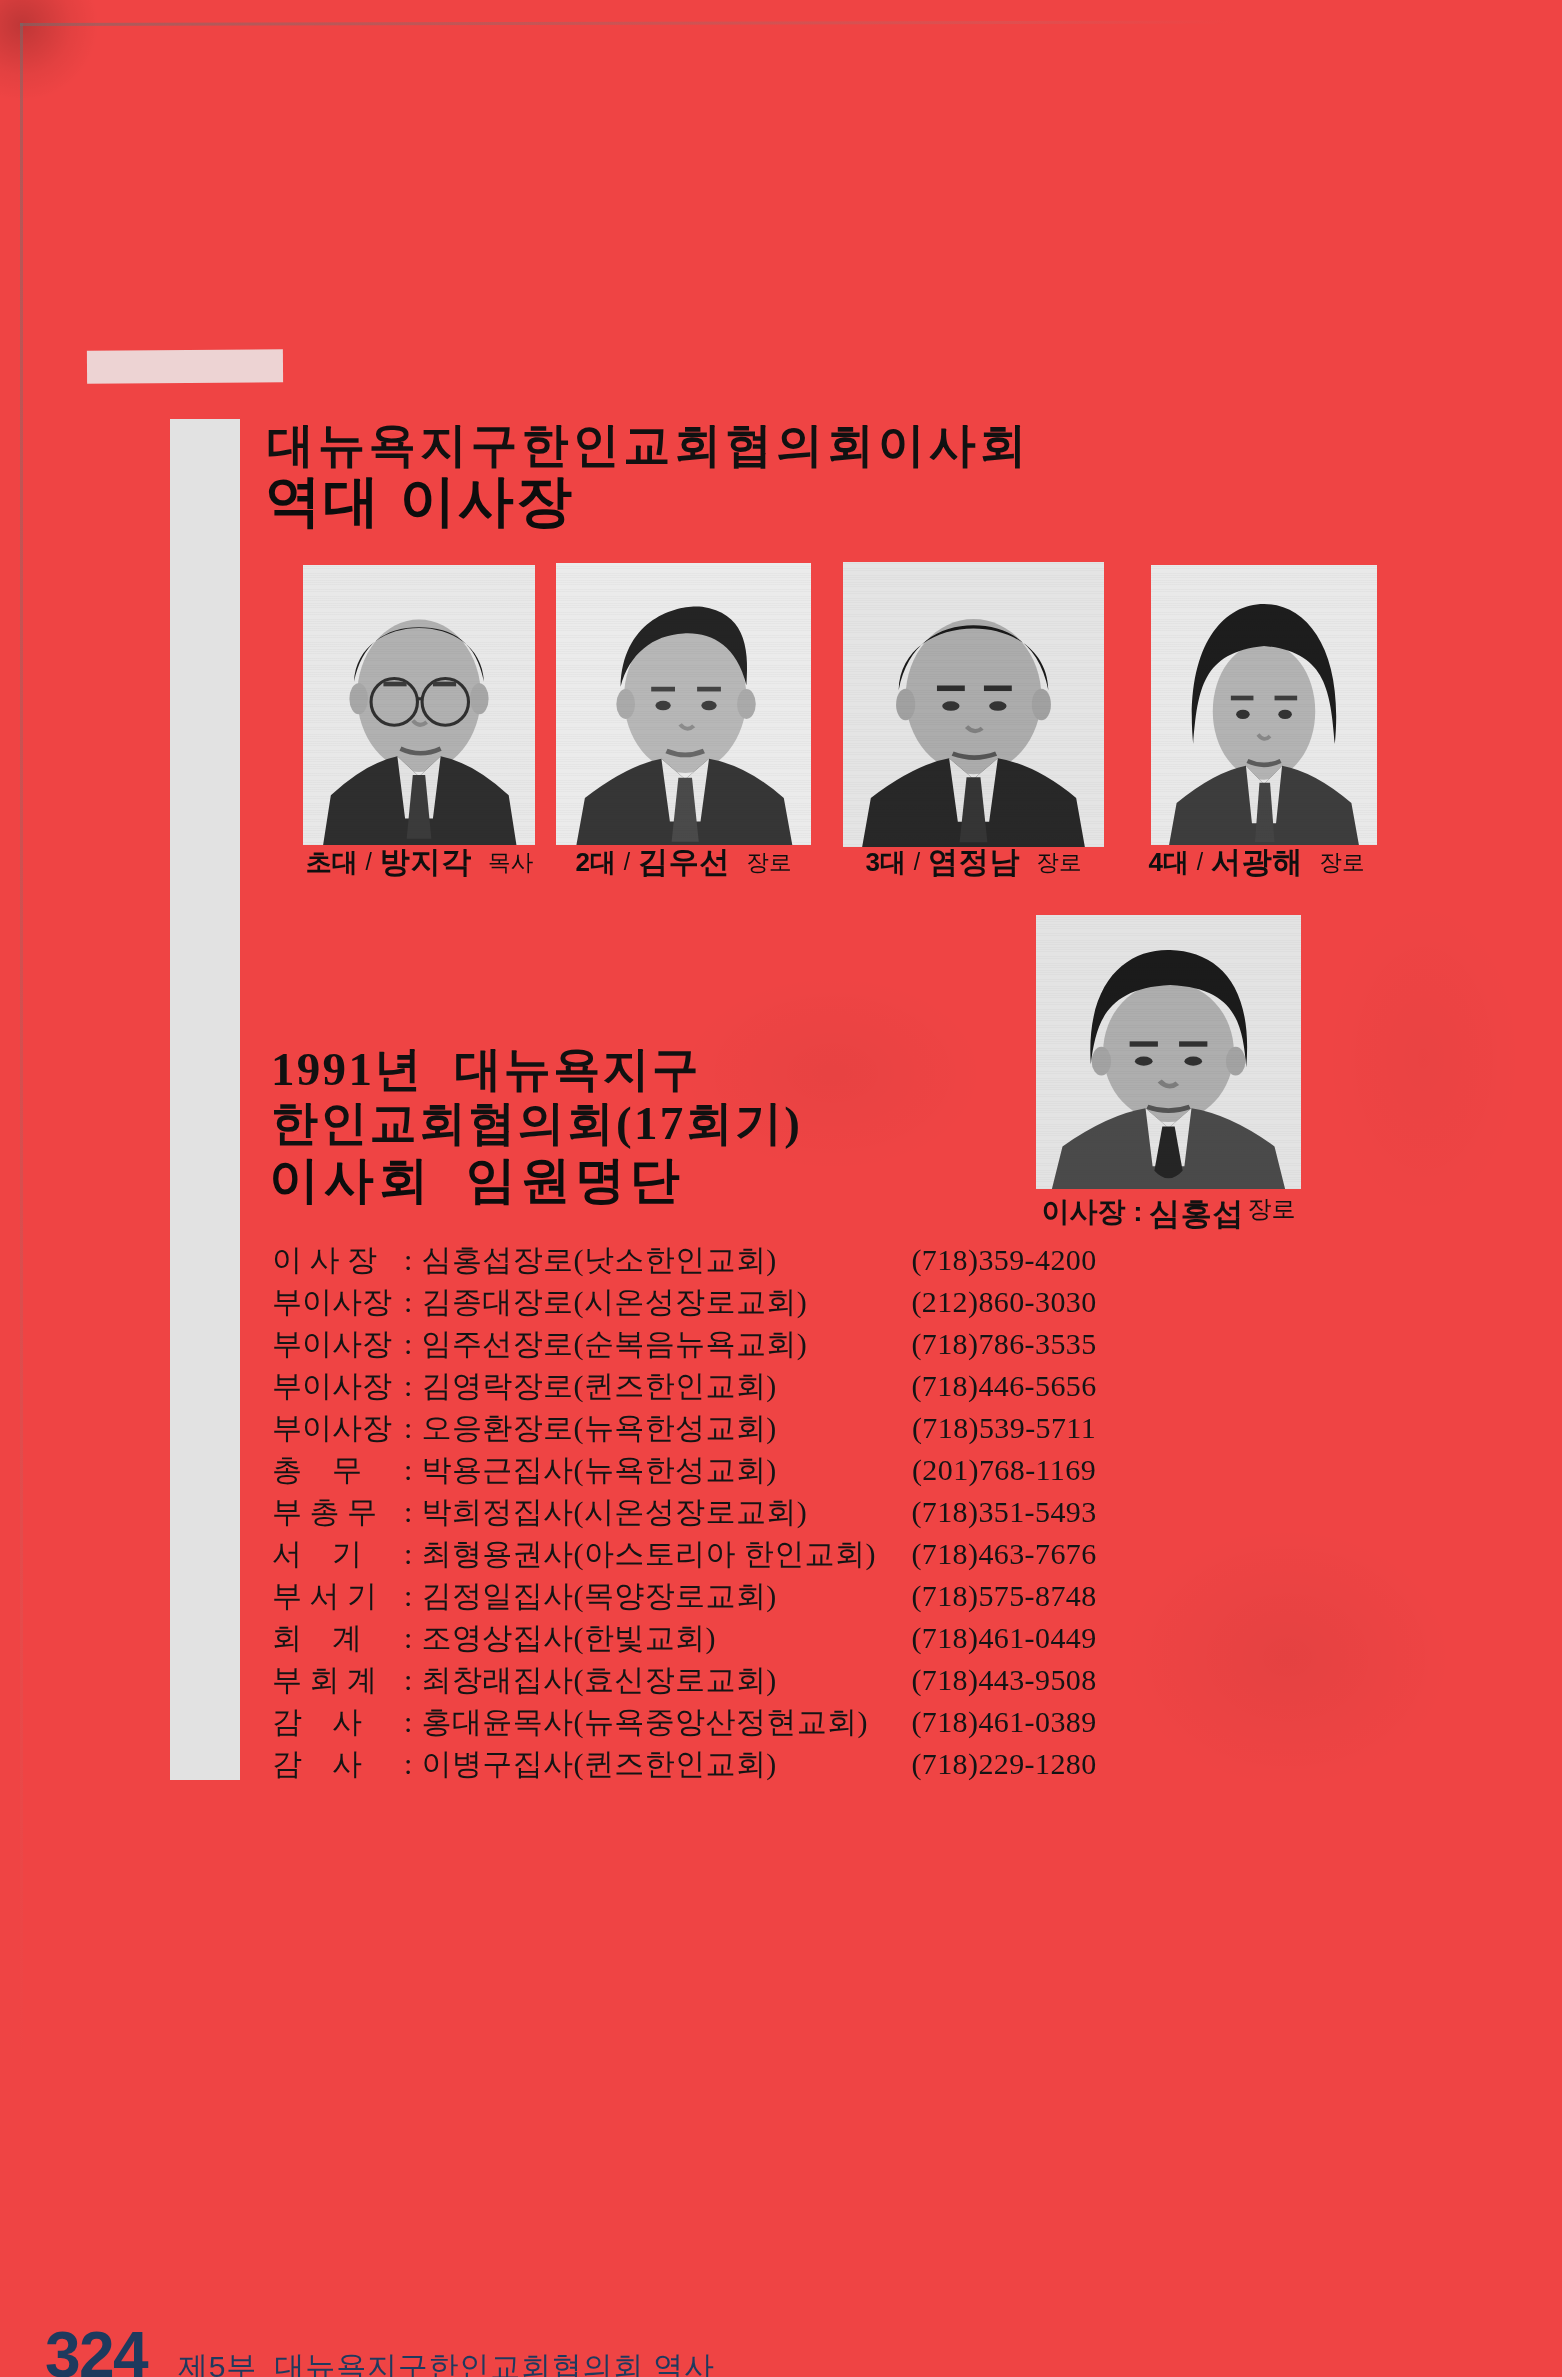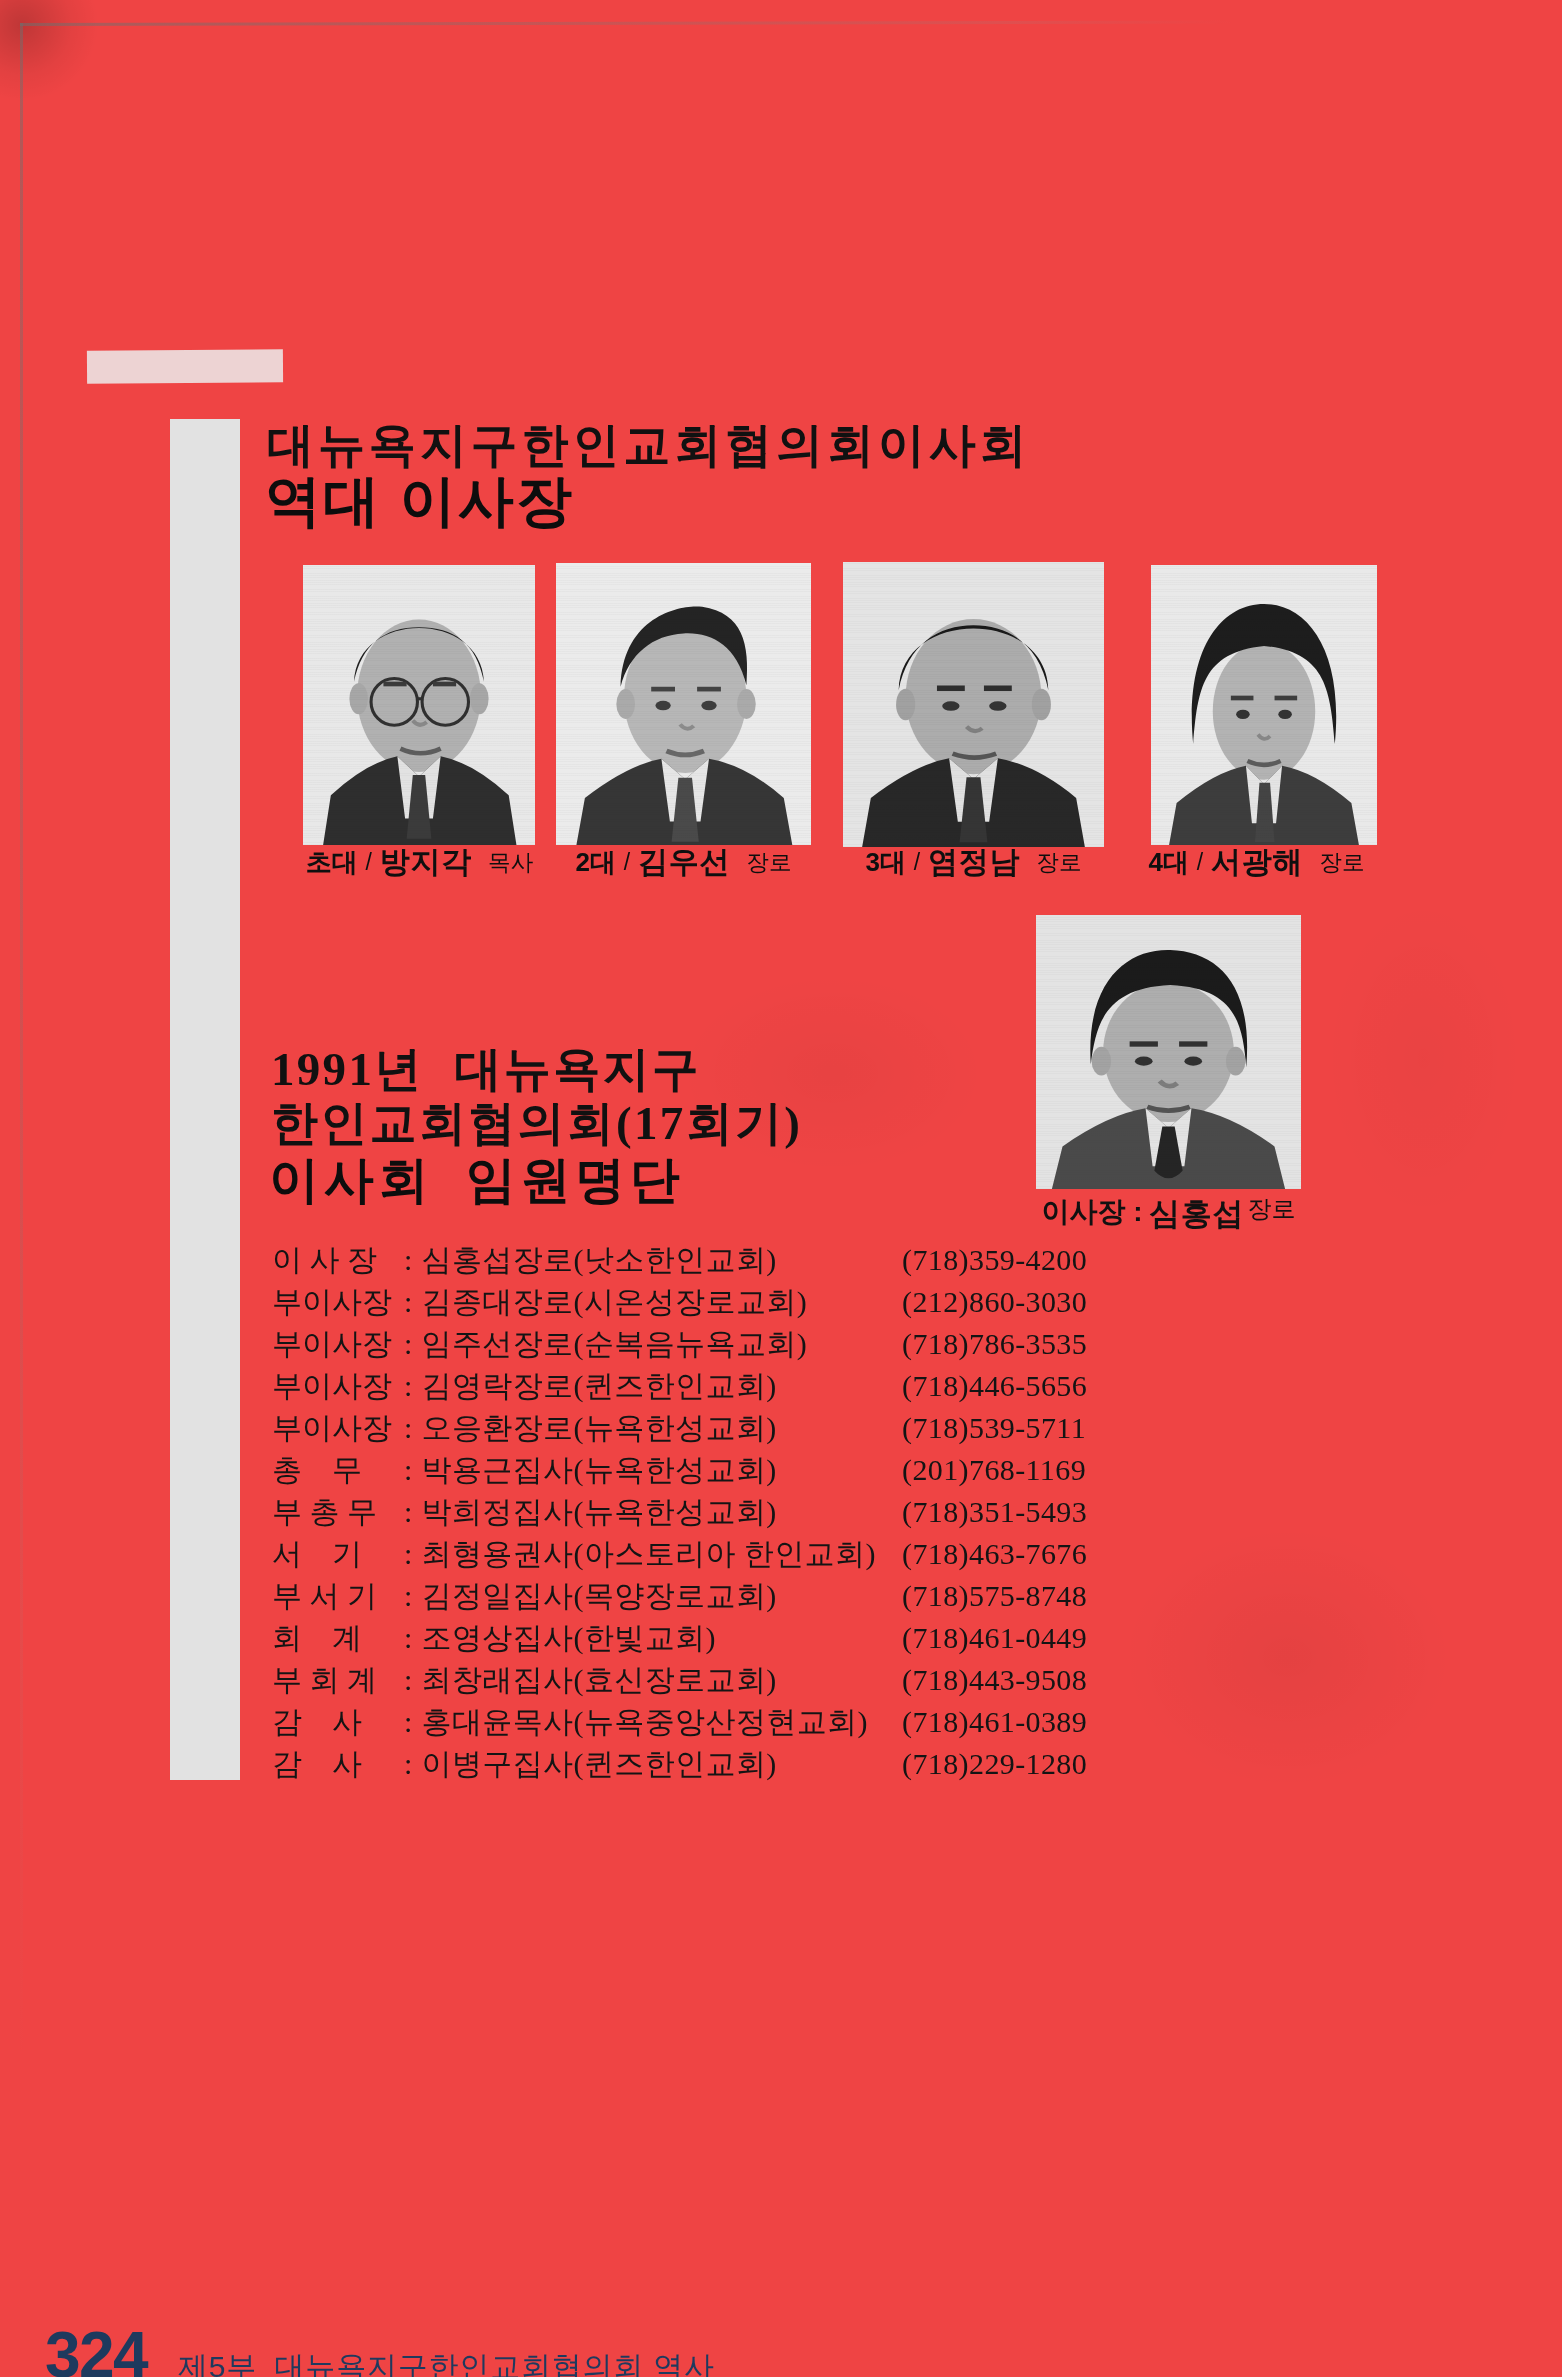"(718)359-4200" .phone { text-align: left -> center }
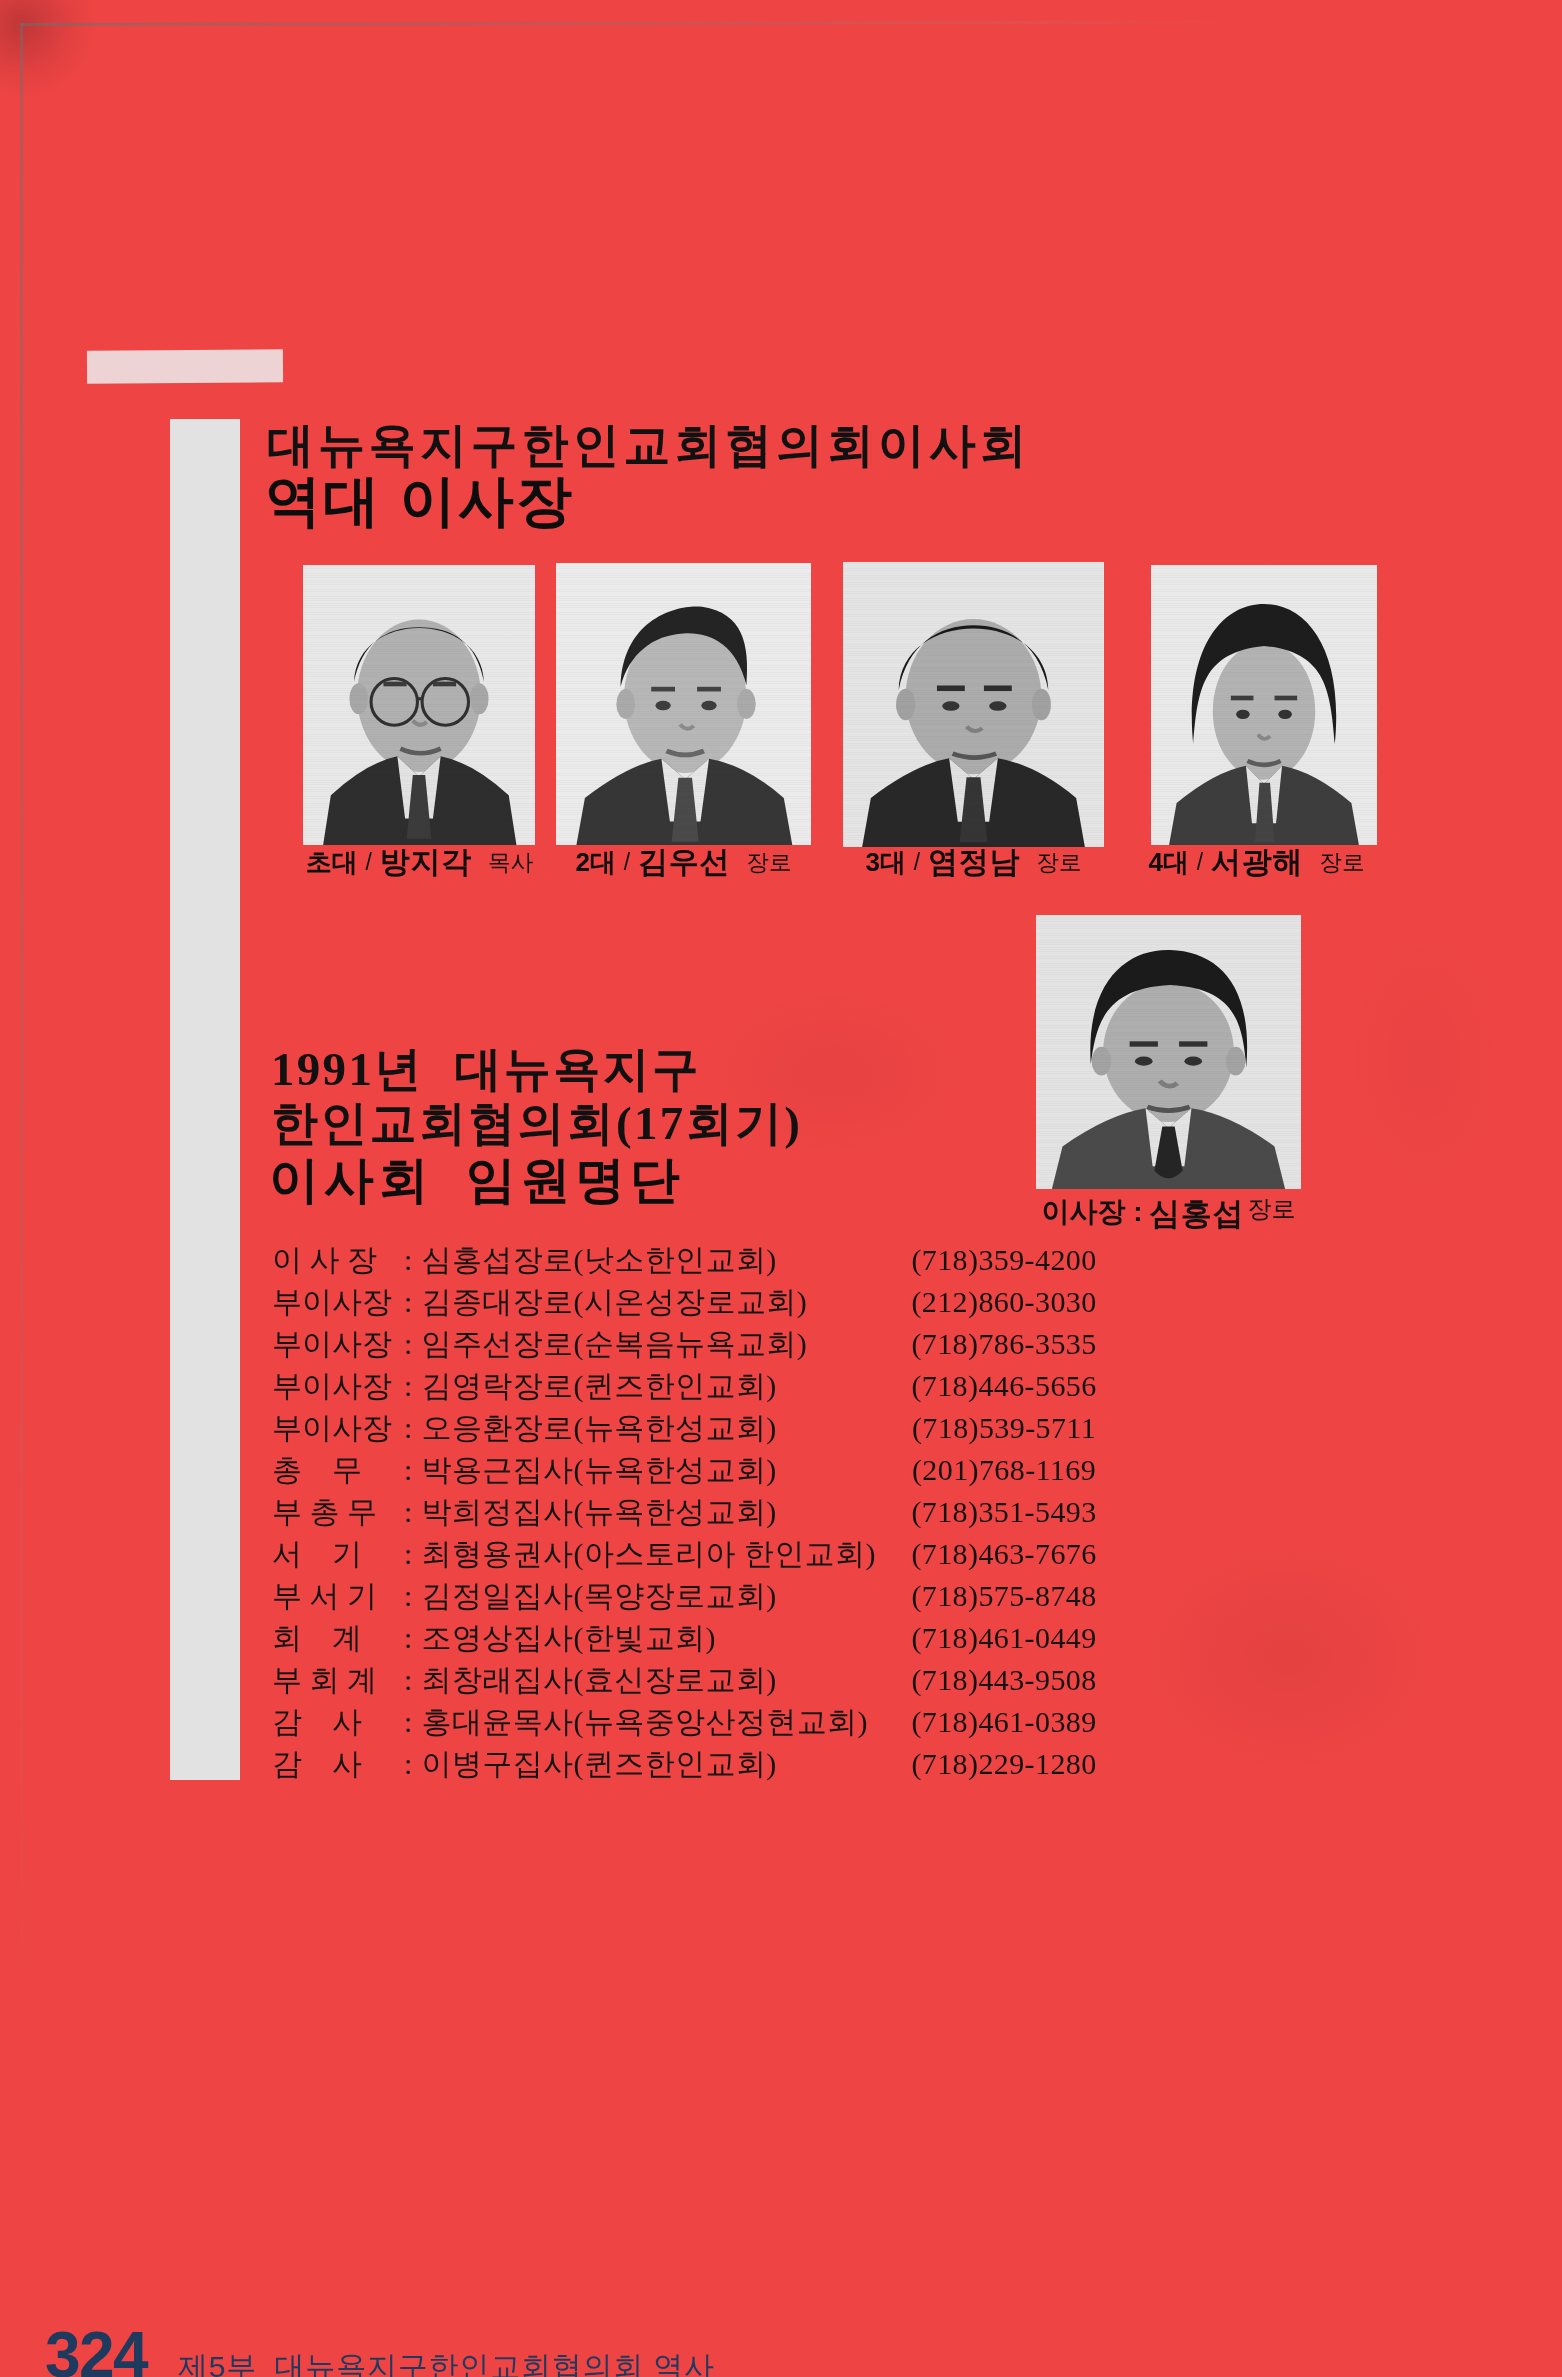"박희정집사(뉴욕한성교회)" span.member { text: 뉴욕한성교회 -> 시온성장로교회 }
